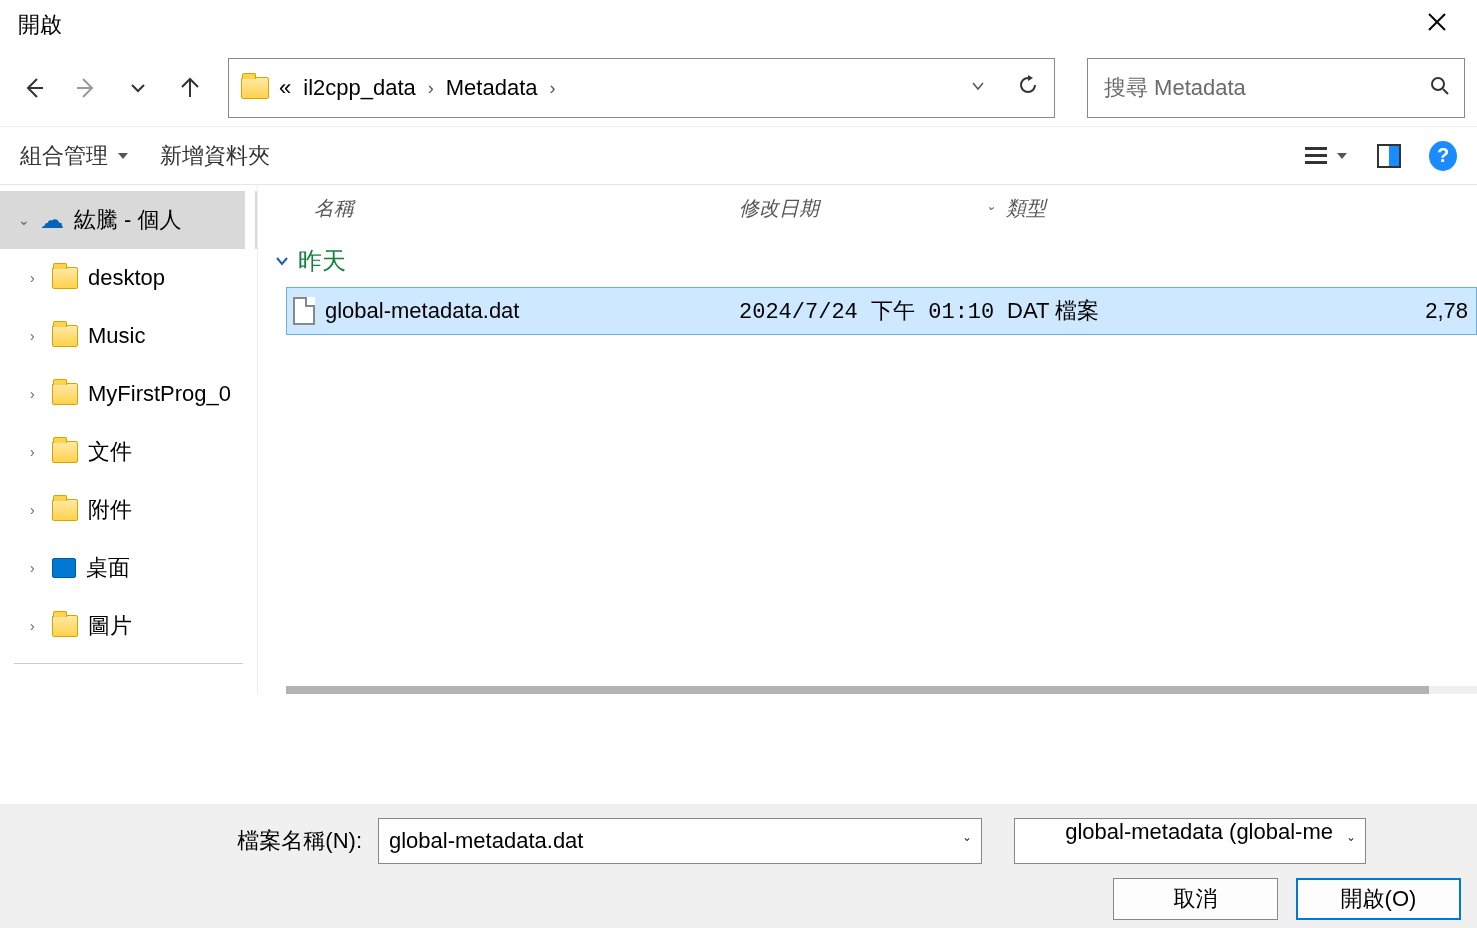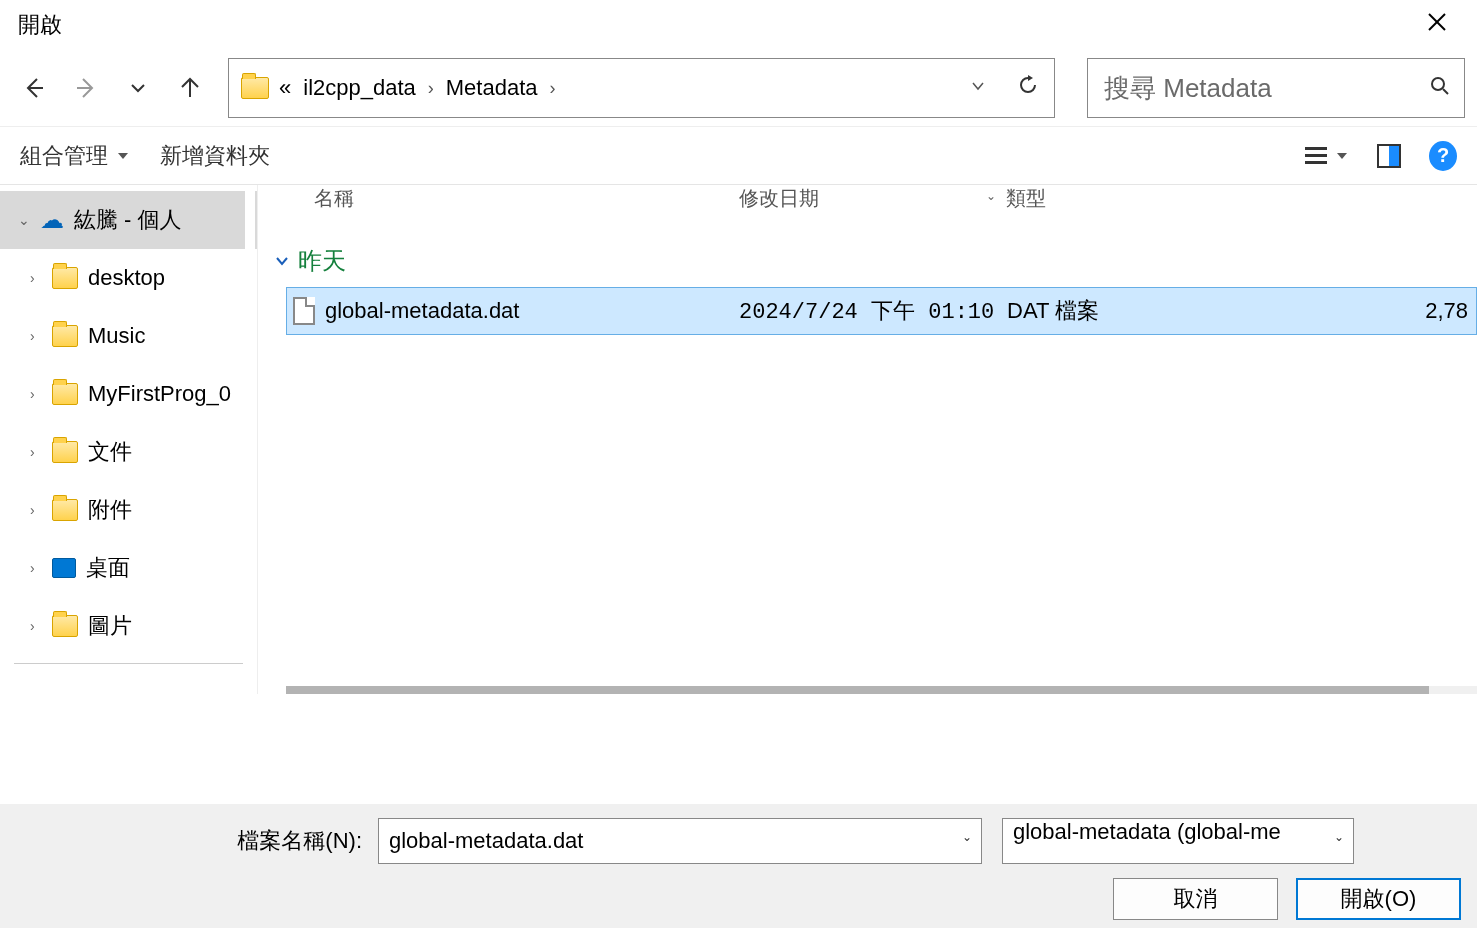"搜尋 Metadata" .search-box input { font-size: 26px -> 22px }
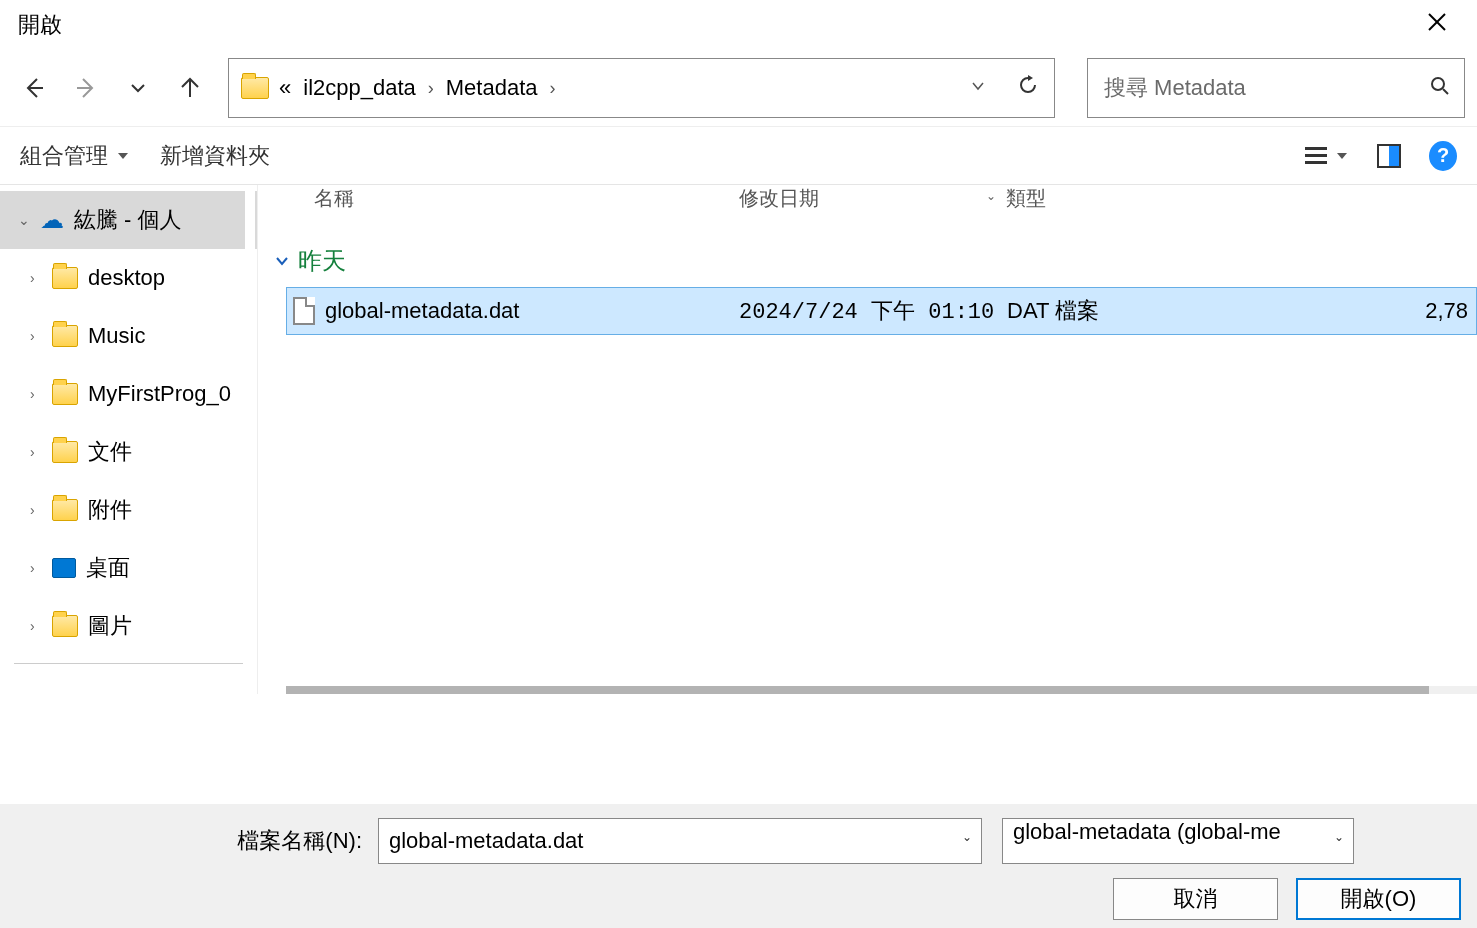"名稱" .col-headers { align-items: flex-start -> center; font-style: none -> italic }
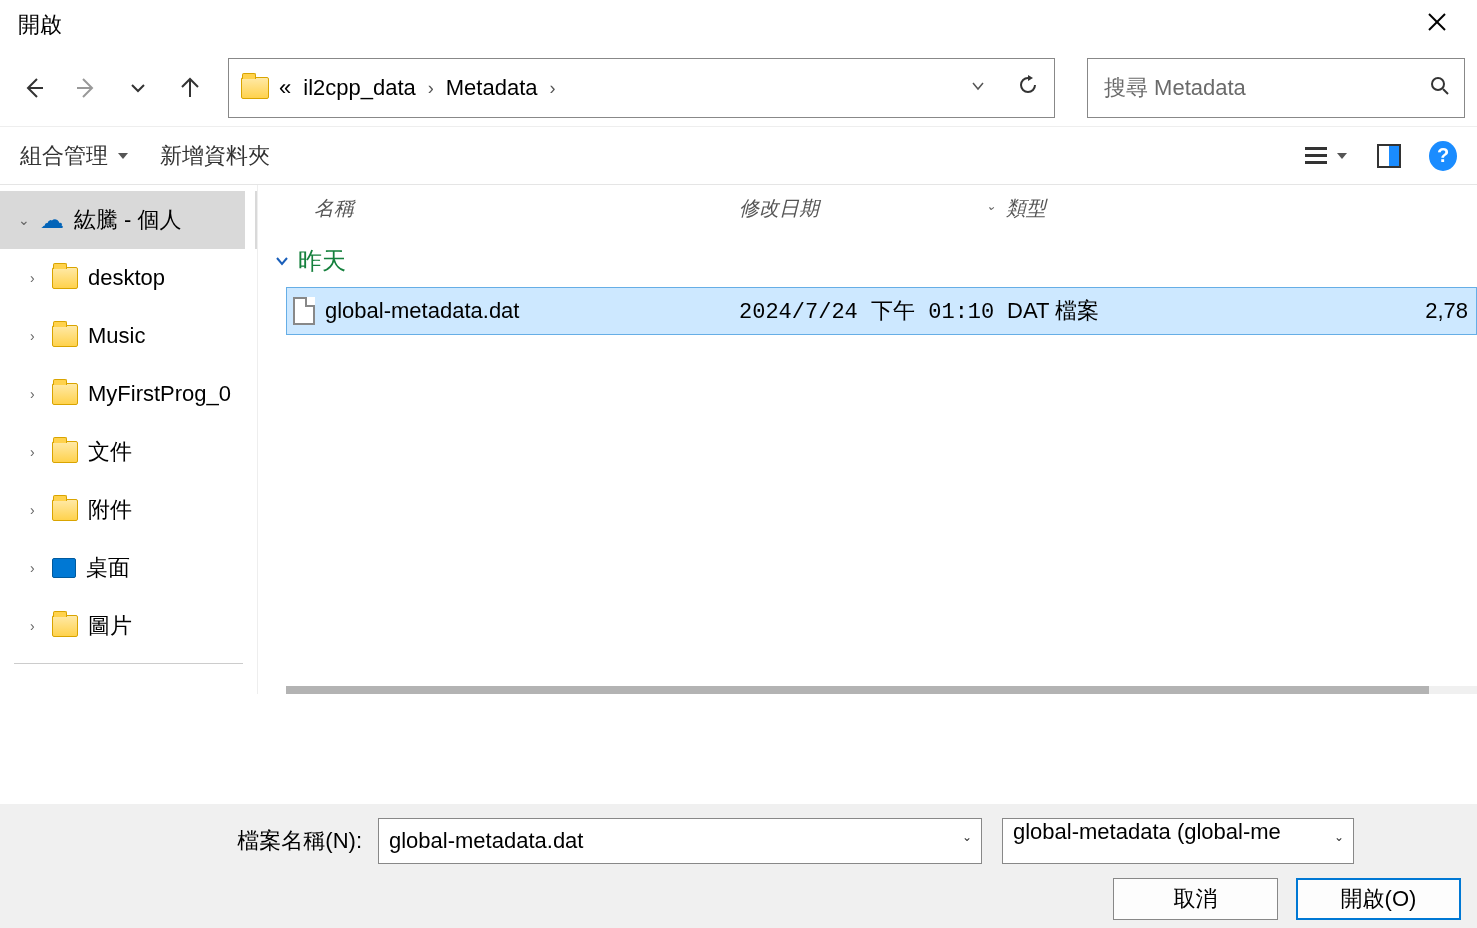"global-metadata (global-me" .filter-wrap { margin-left: 12px -> 24px; text-align: none -> right }
